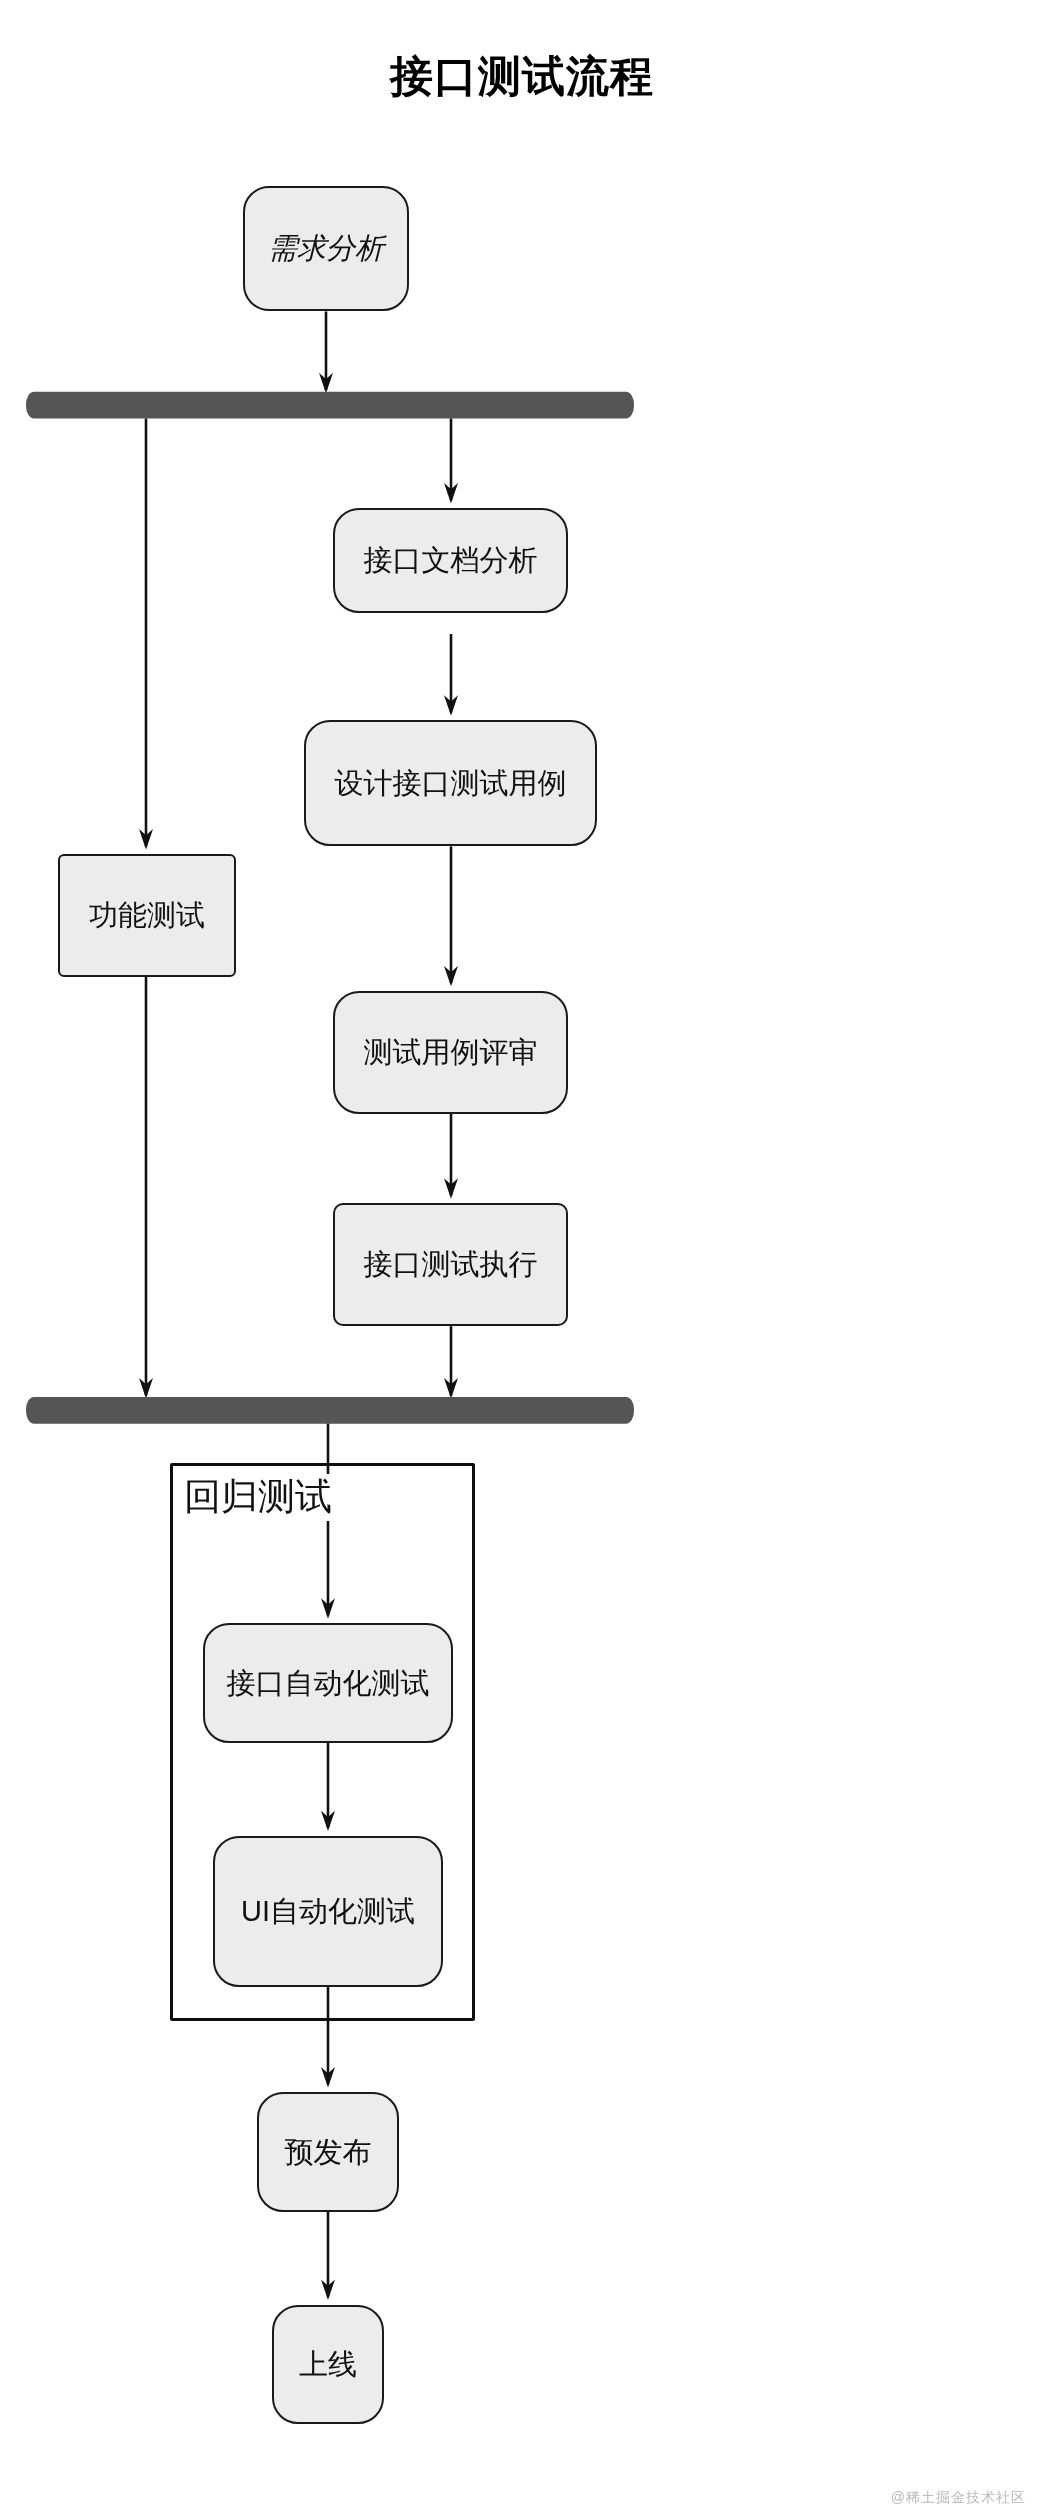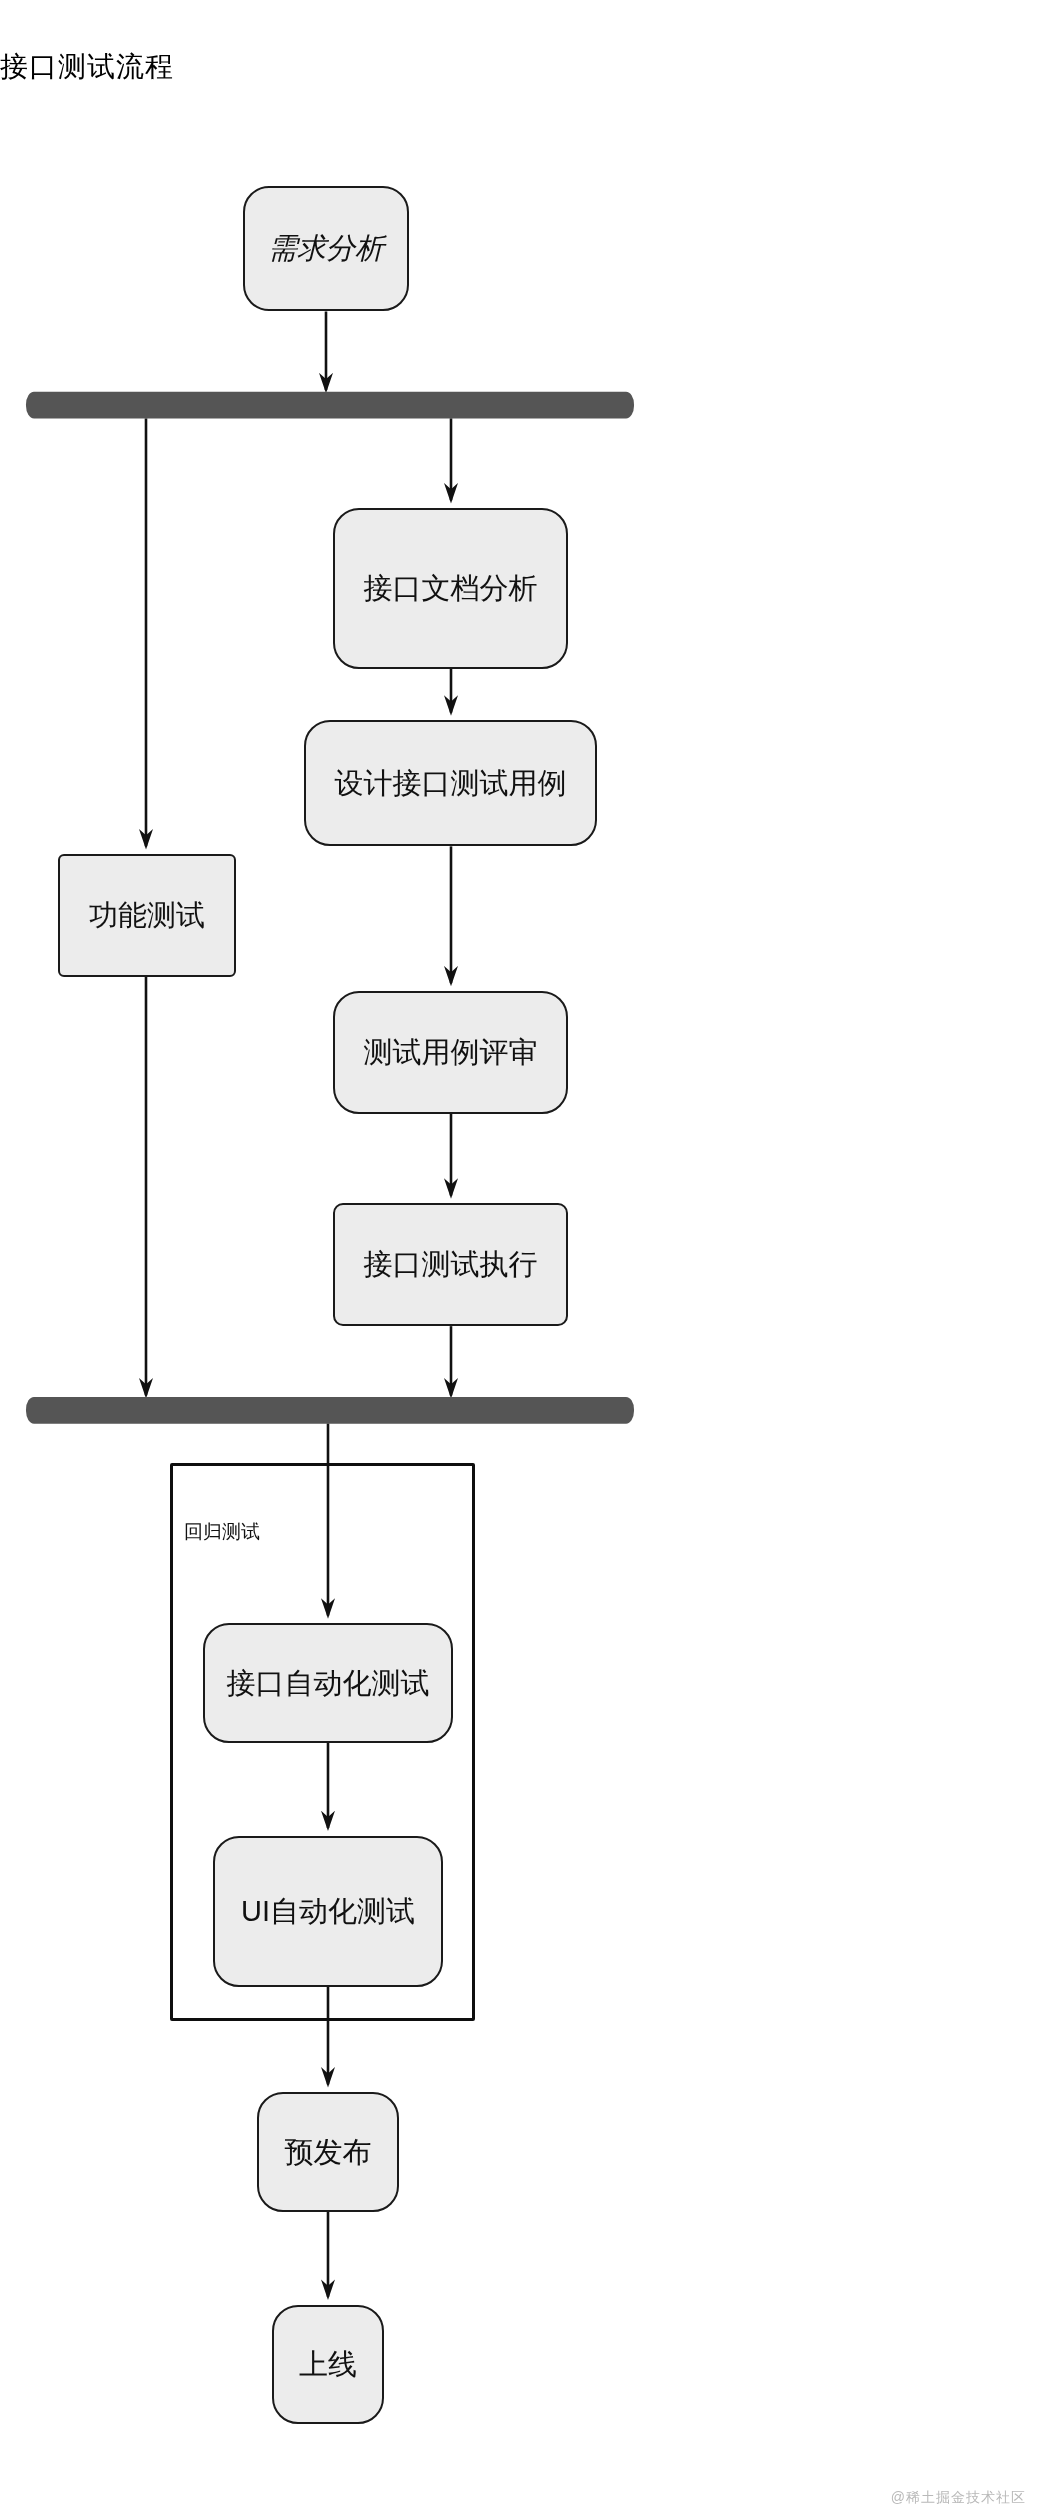"接口测试流程" .chart-title { font-size: 28px -> 43px; font-weight: normal -> bold; text-align: left -> center }
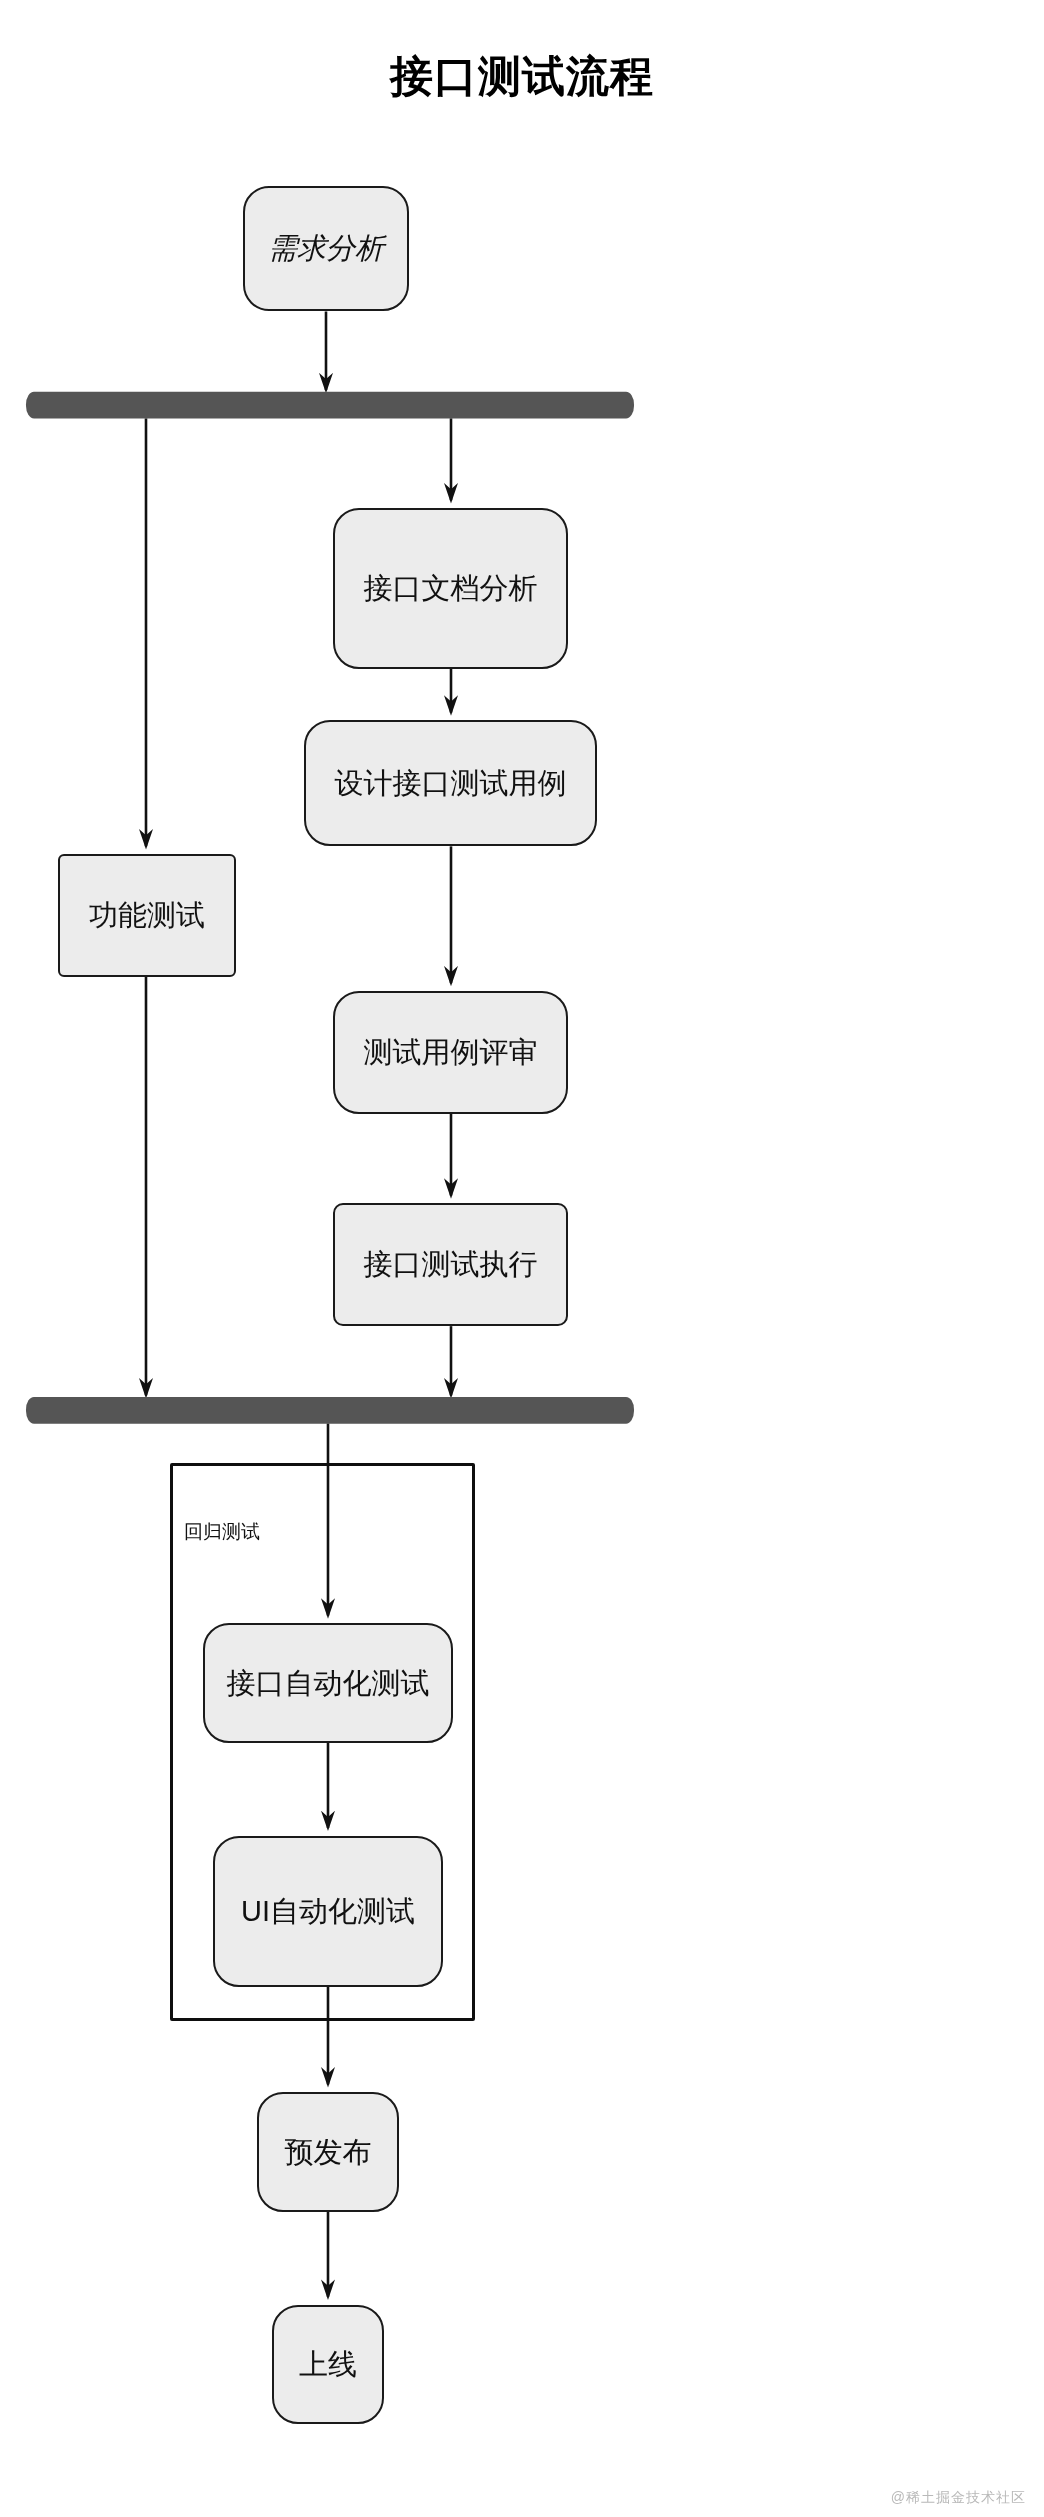"接口文档分析" div.node-box { height: 161px -> 105px }
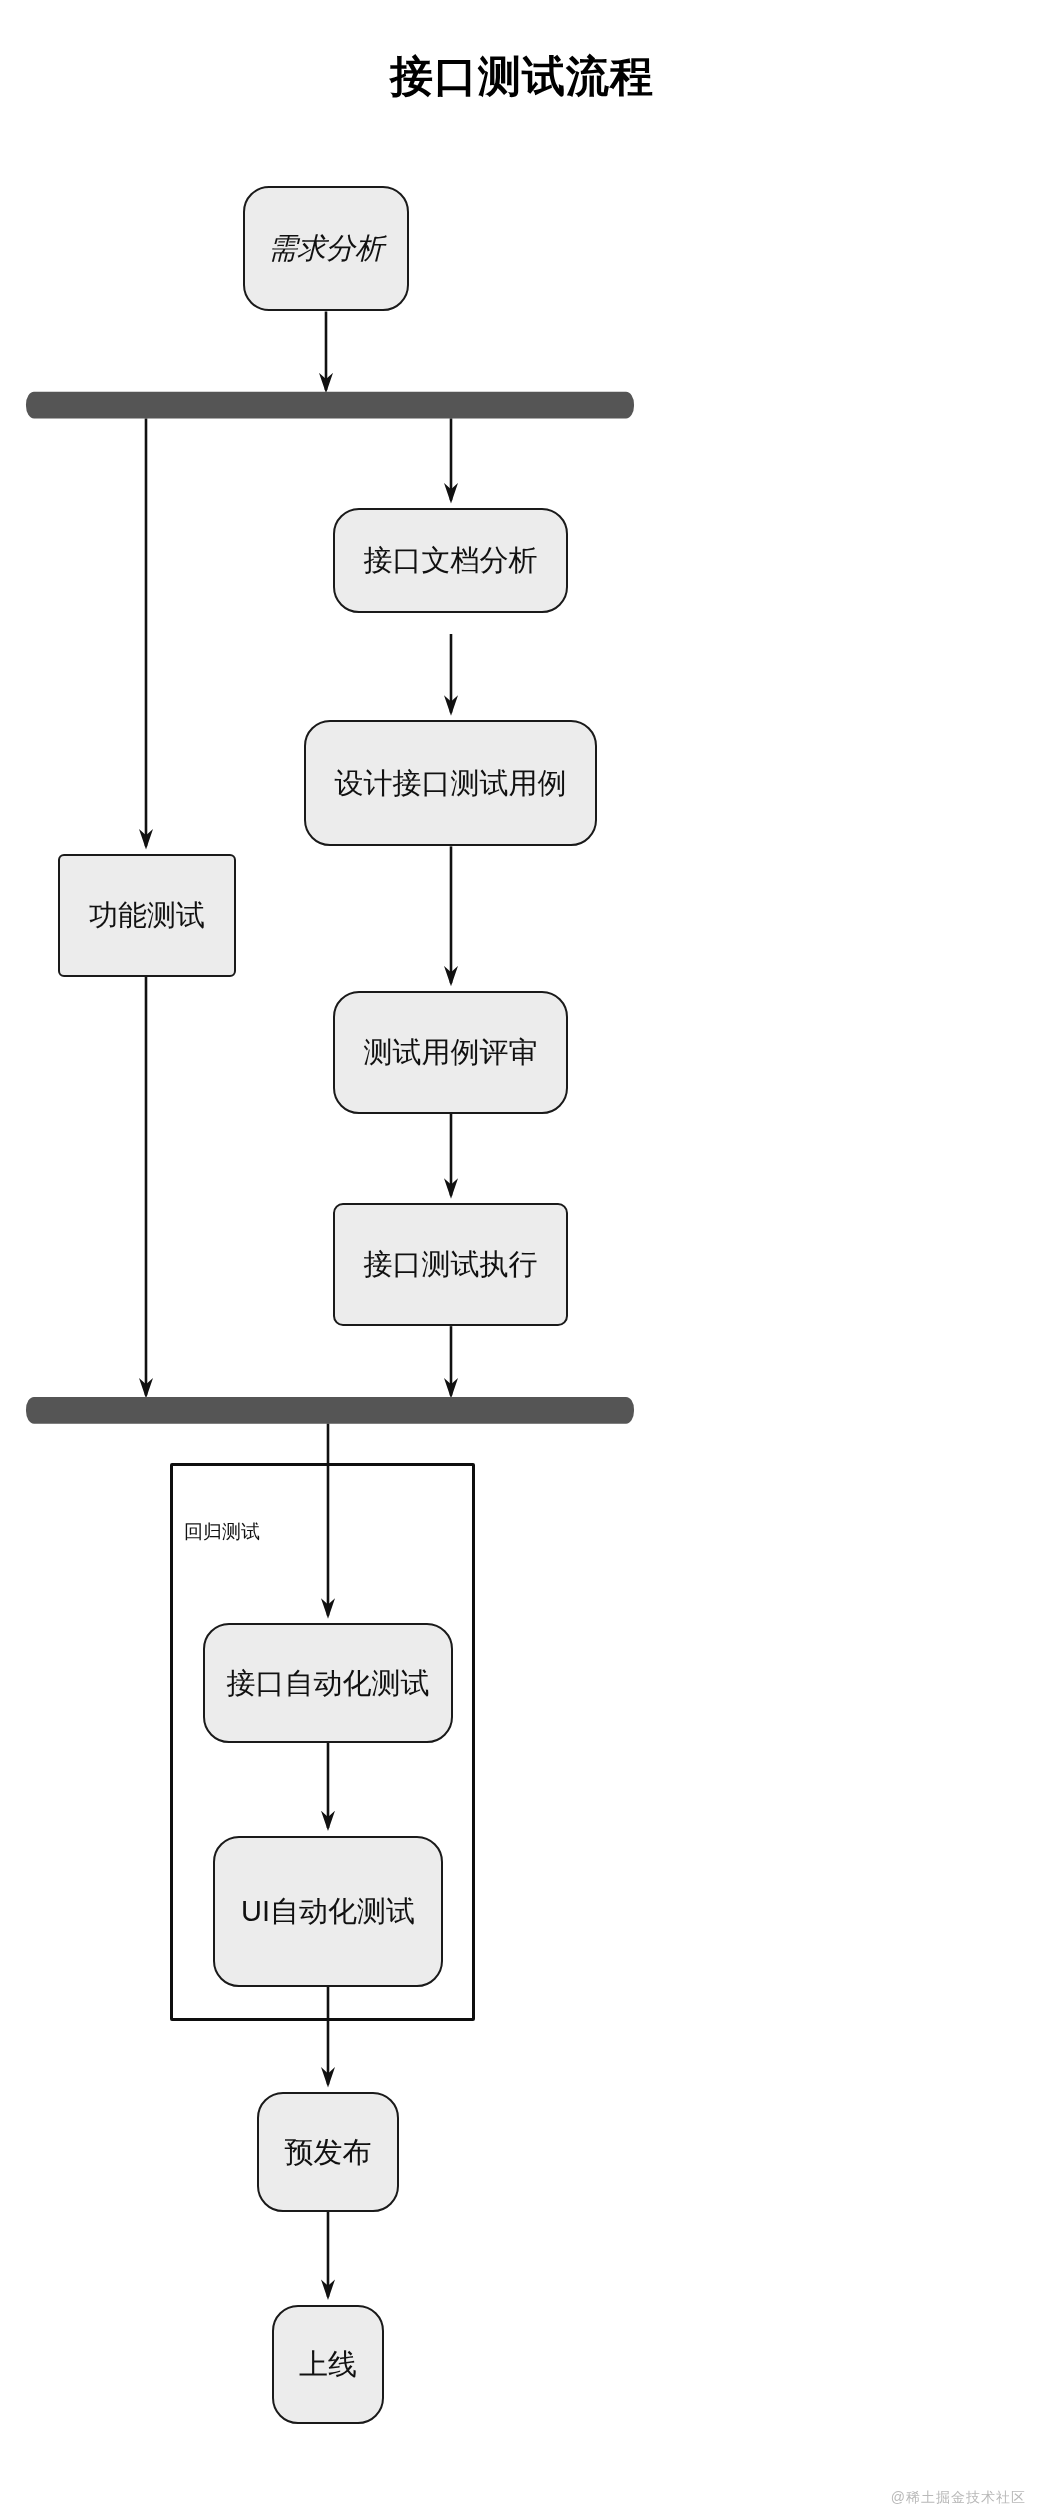"回归测试" .subgraph-label { font-size: 19px -> 37px; margin-top: 44px -> none }
